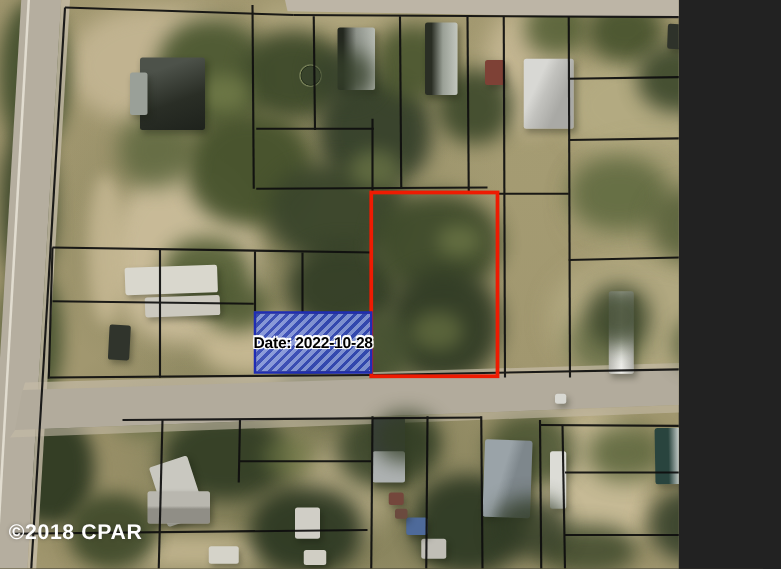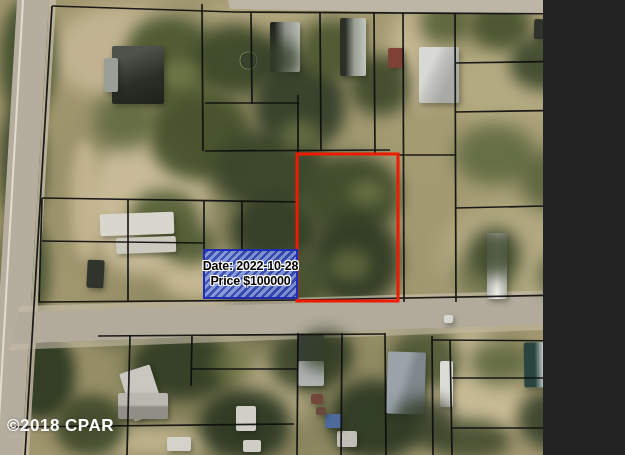"Price $100000" span { html: <span>Price $100000</span> -> none }
